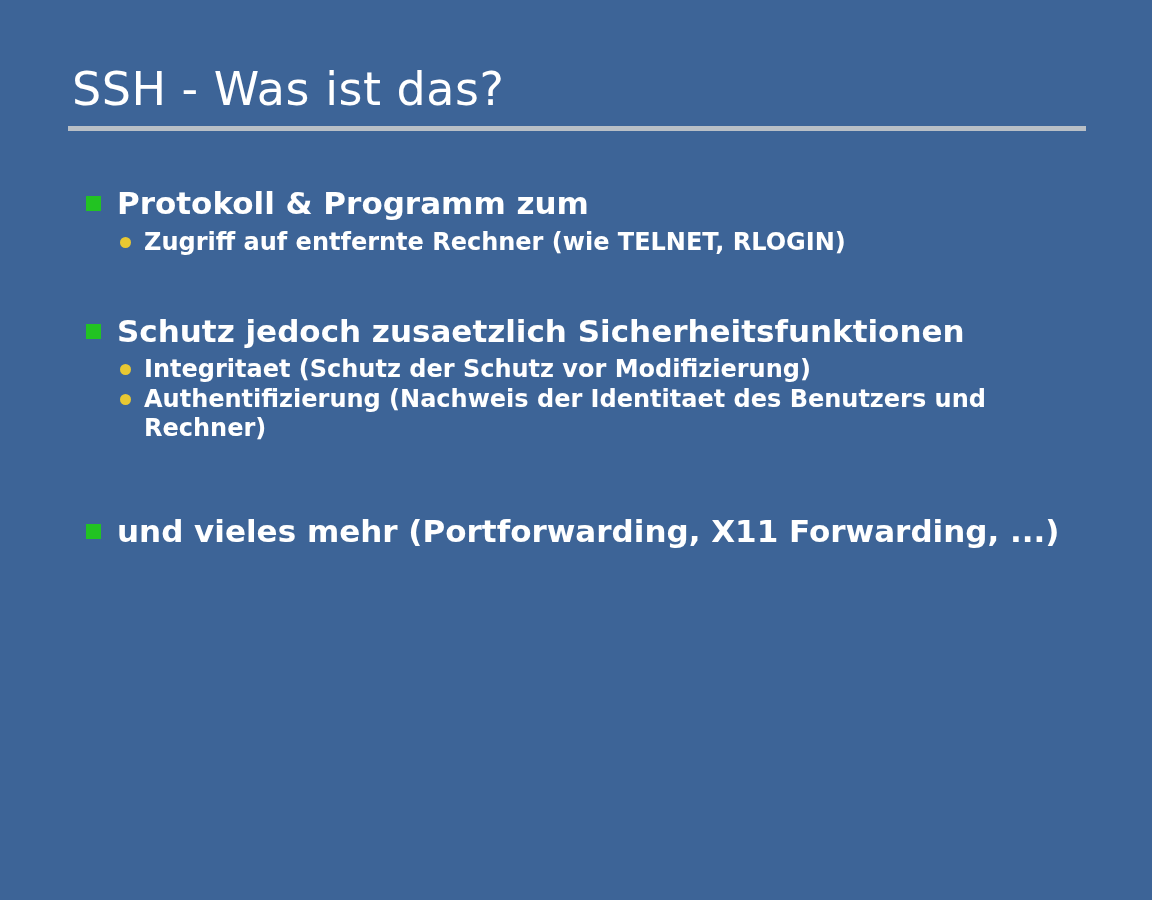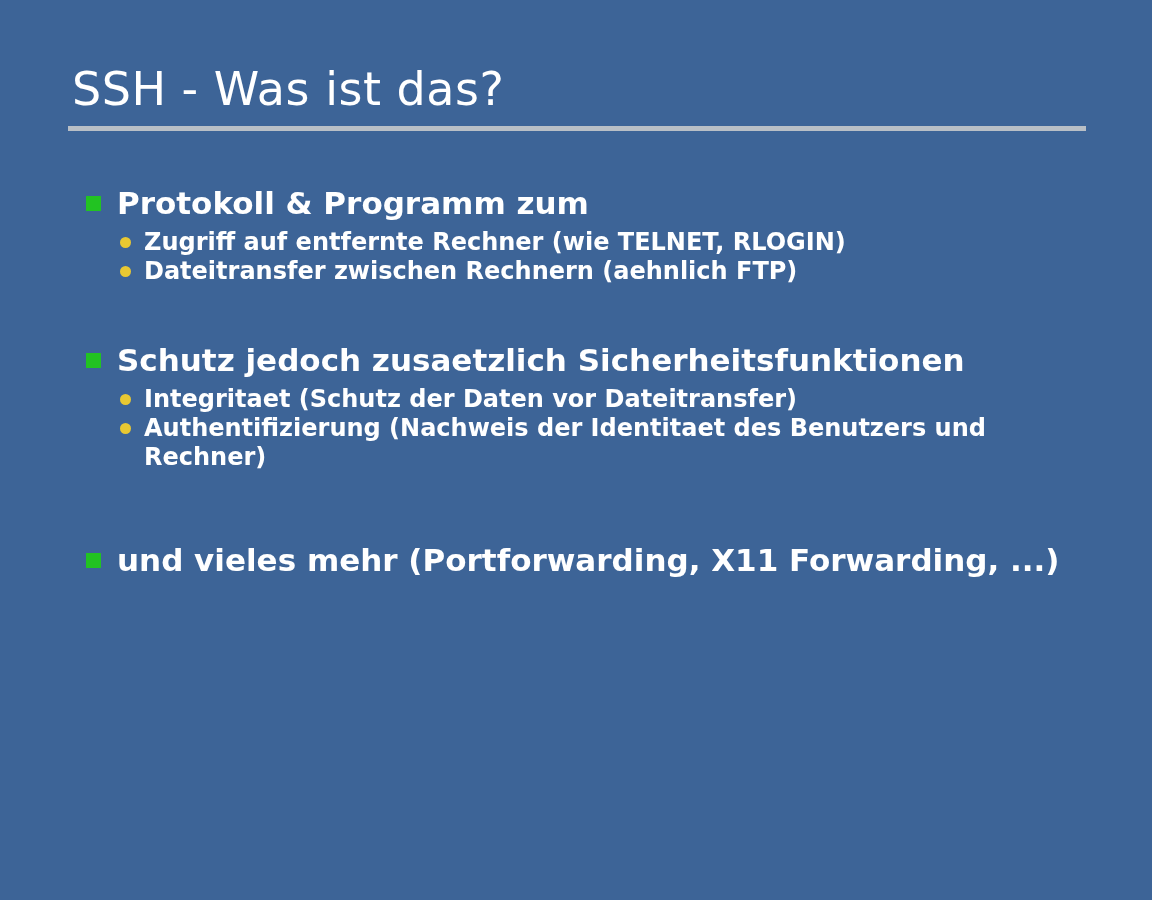"Dateitransfer zwischen Rechnern" div.level2 { html: <div> <span></span> <span>Dateitransfer zwischen Rechnern (aehnlich FTP)</span> </div> -> none }
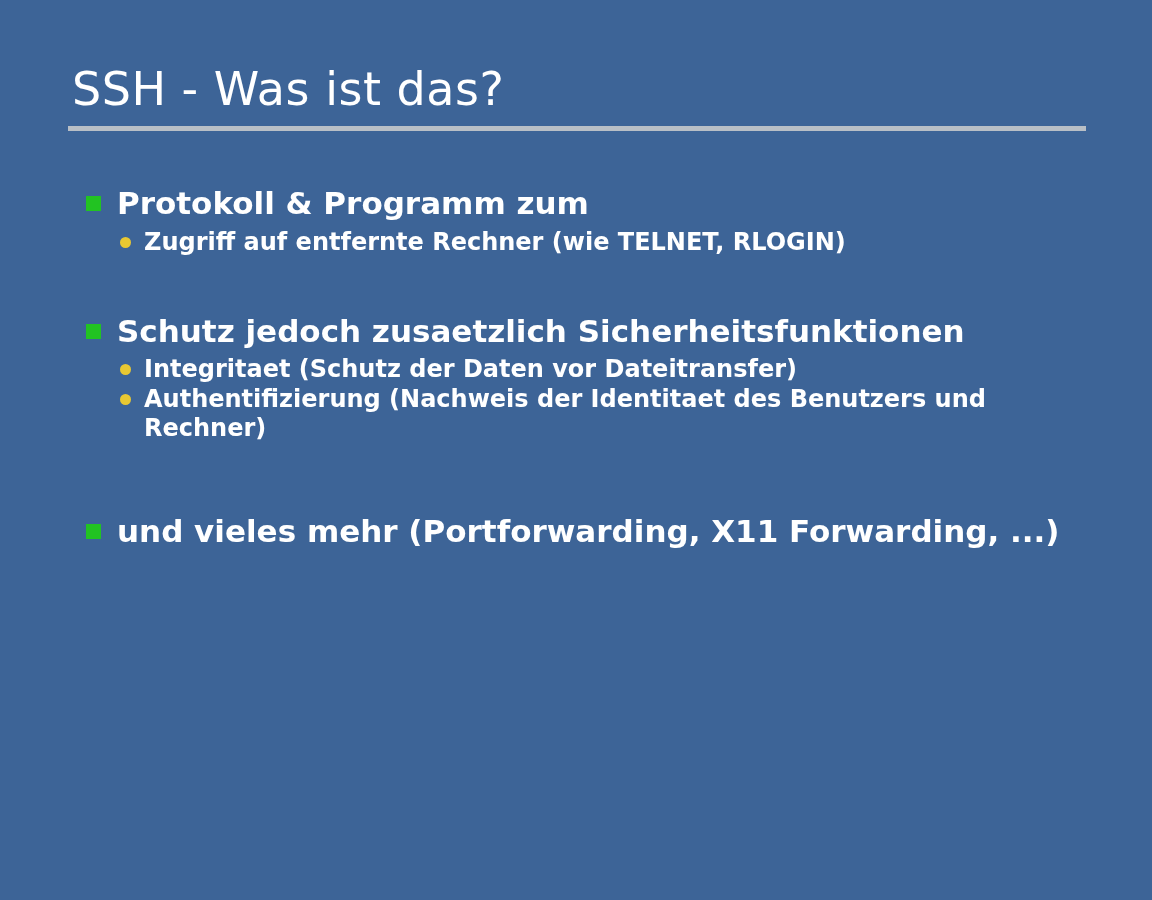"Integritaet (Schutz der Daten vor" span.txt { text: Daten vor Dateitransfer -> Schutz vor Modifizierung }
